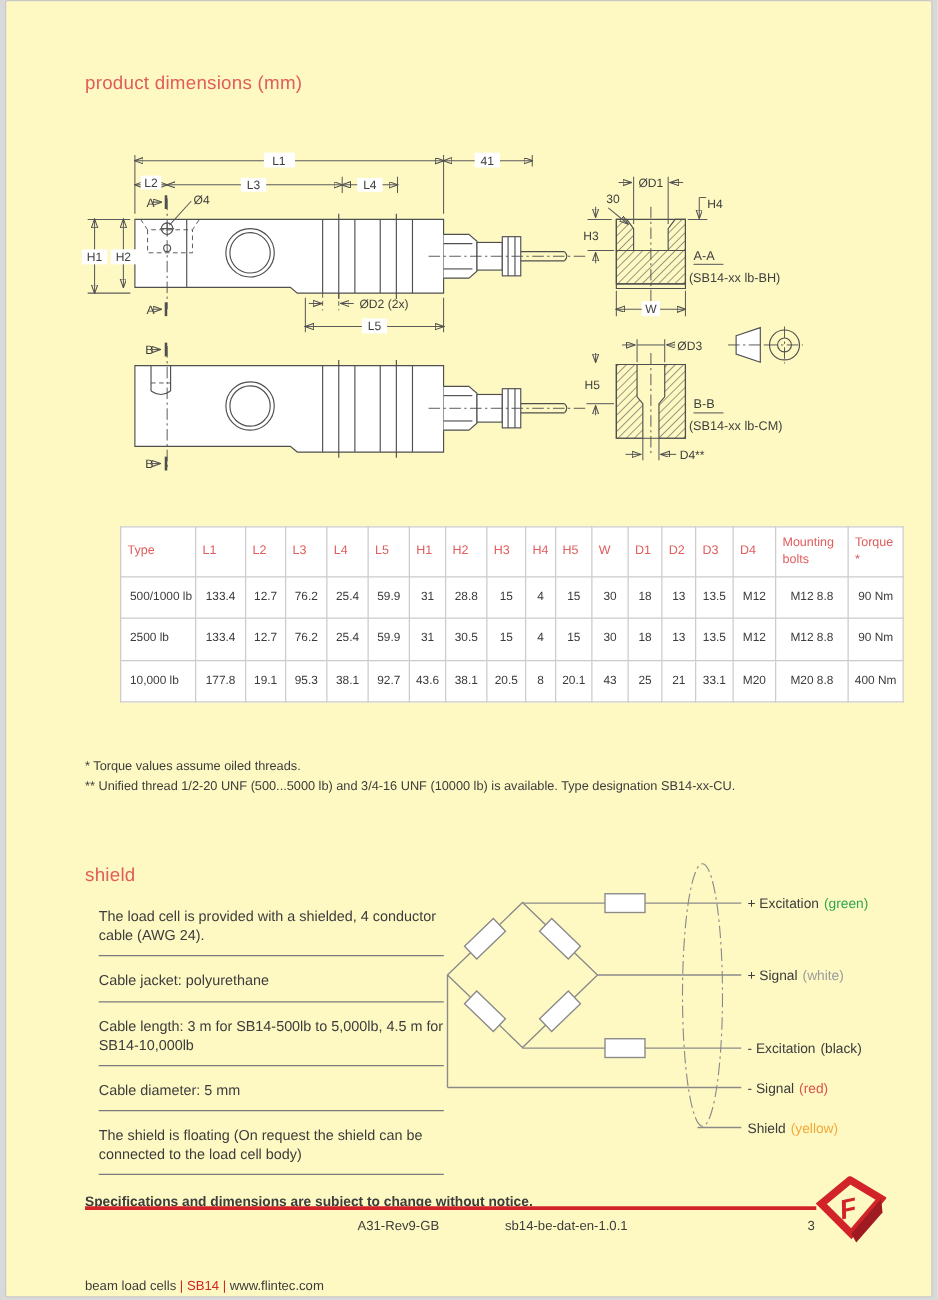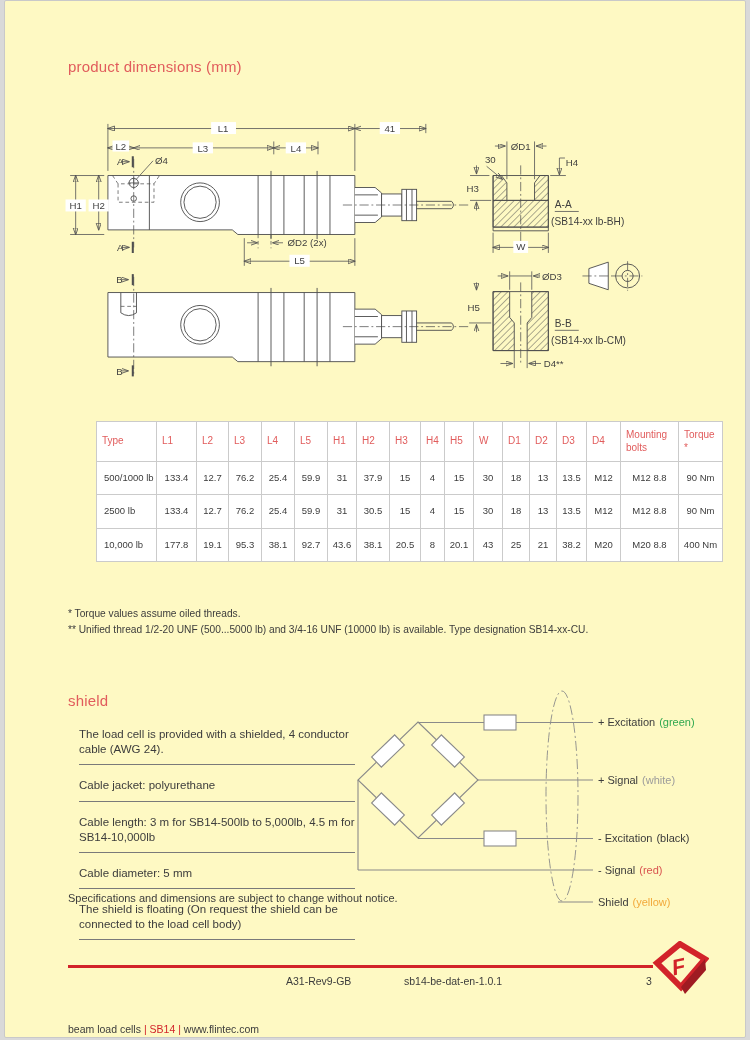"37.9" td { text: 37.9 -> 28.8 }
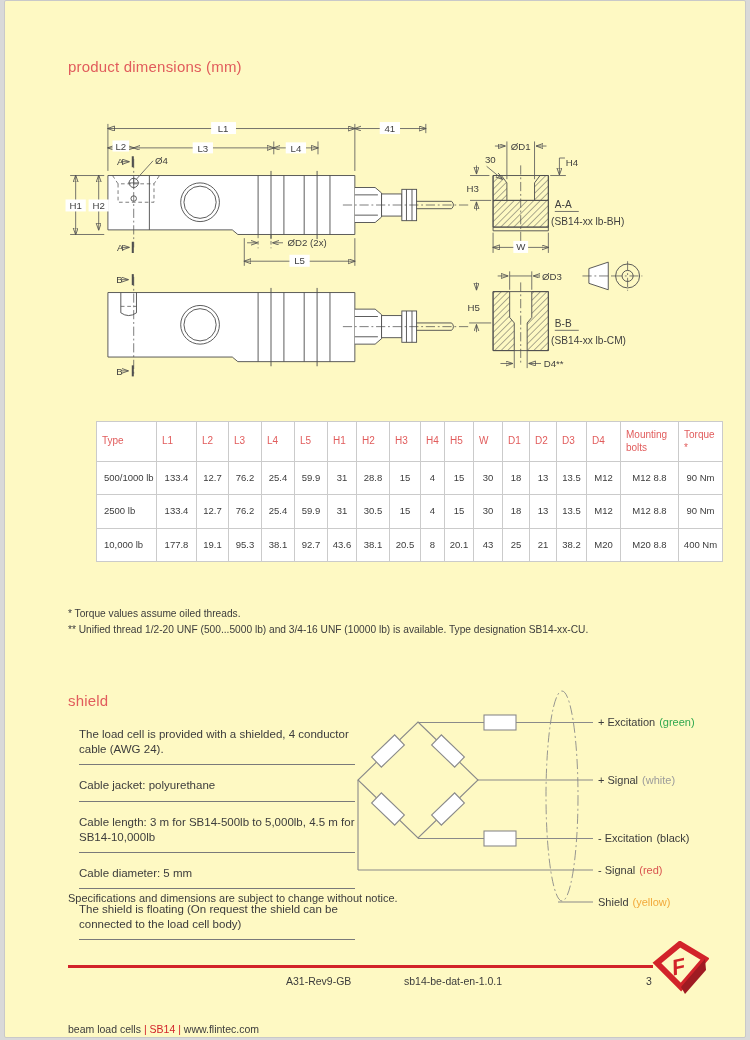"38.2" td { text: 38.2 -> 33.1 }
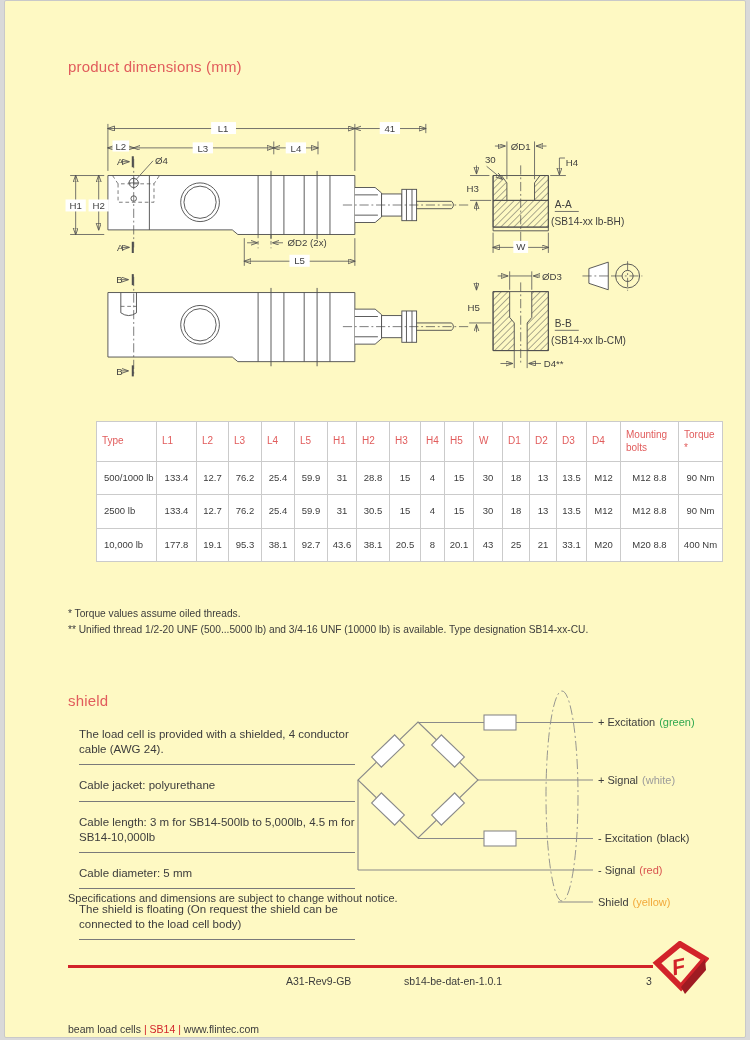"Specifications and dimensions are" div.abs { font-weight: none -> bold; top: 891px -> 955px }
